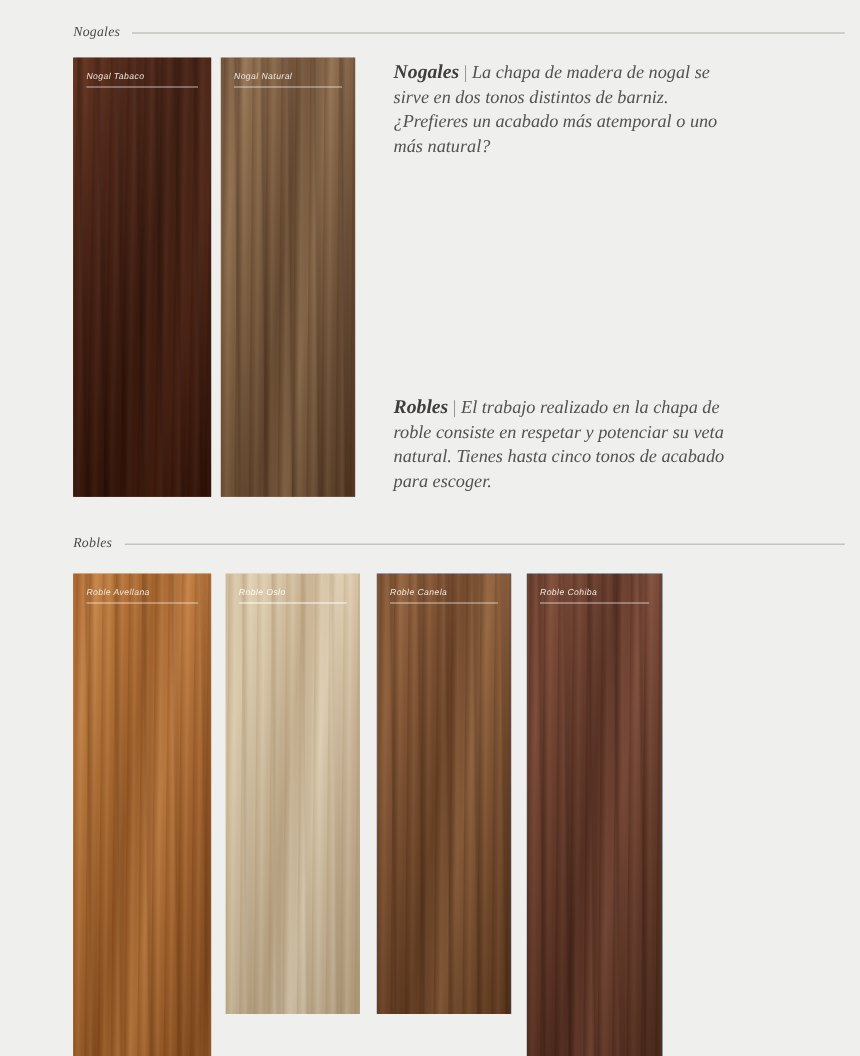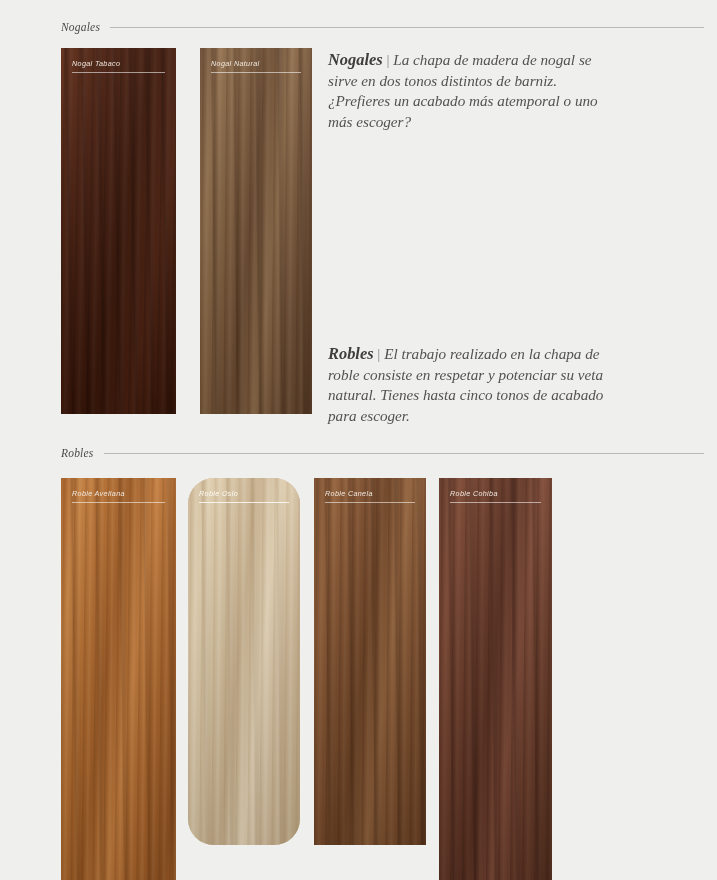"Nogal Natural" div.swatch { left: 176px -> 160px }
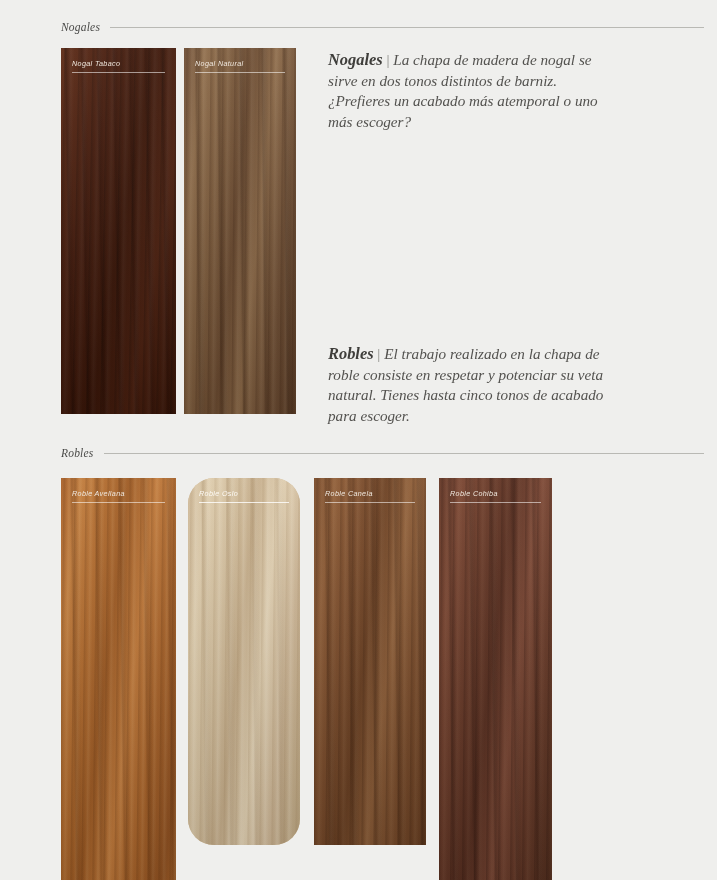"La chapa de madera de" span { text: escoger -> natural }
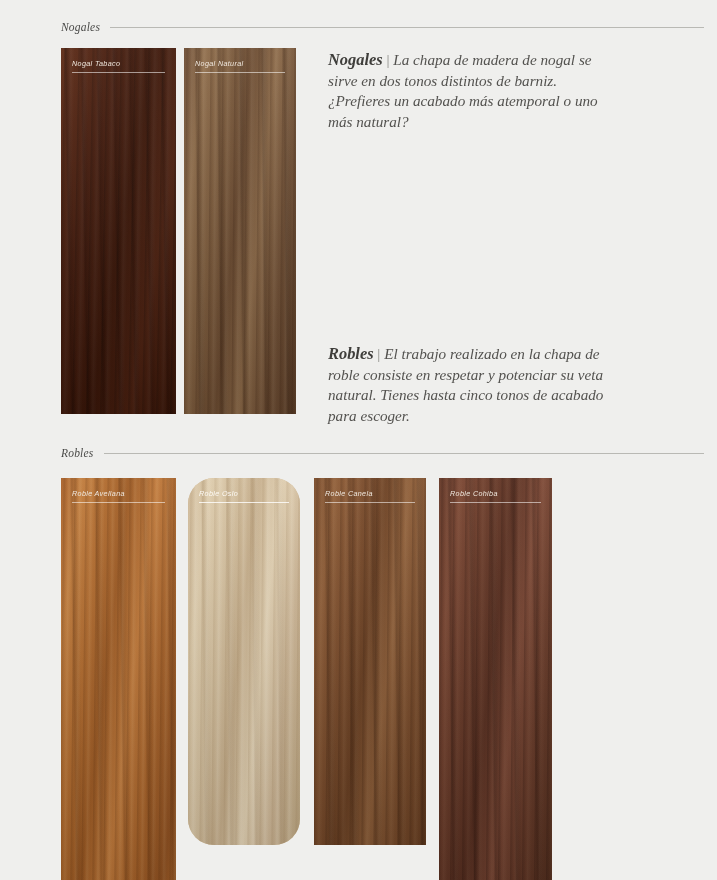"Robles | El trabajo realizado" #text-robles { top: 344px -> 329px }
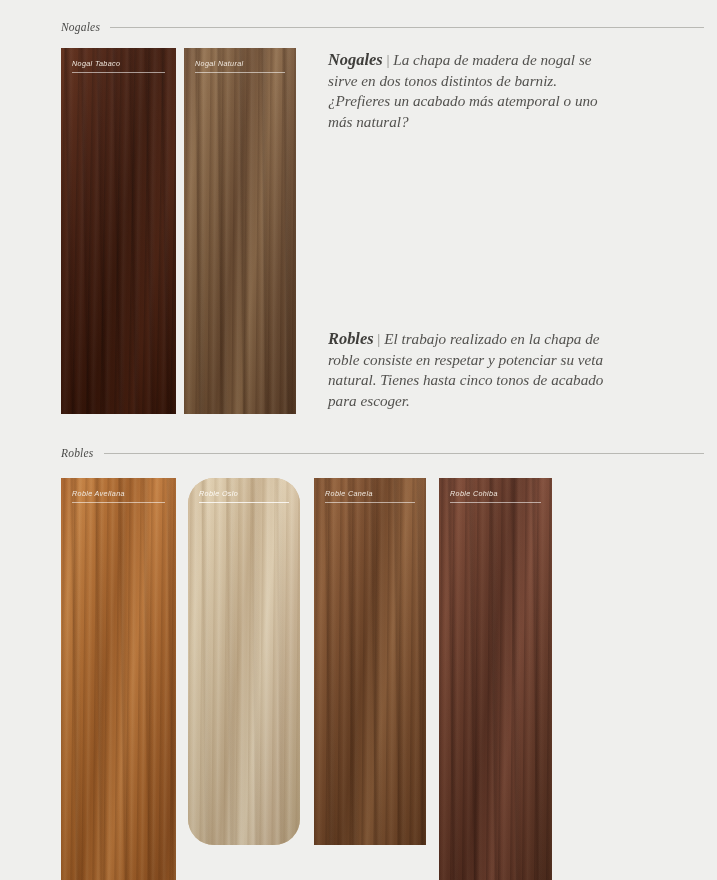"Roble Oslo" div.swatch { border-radius: 26px -> none }
